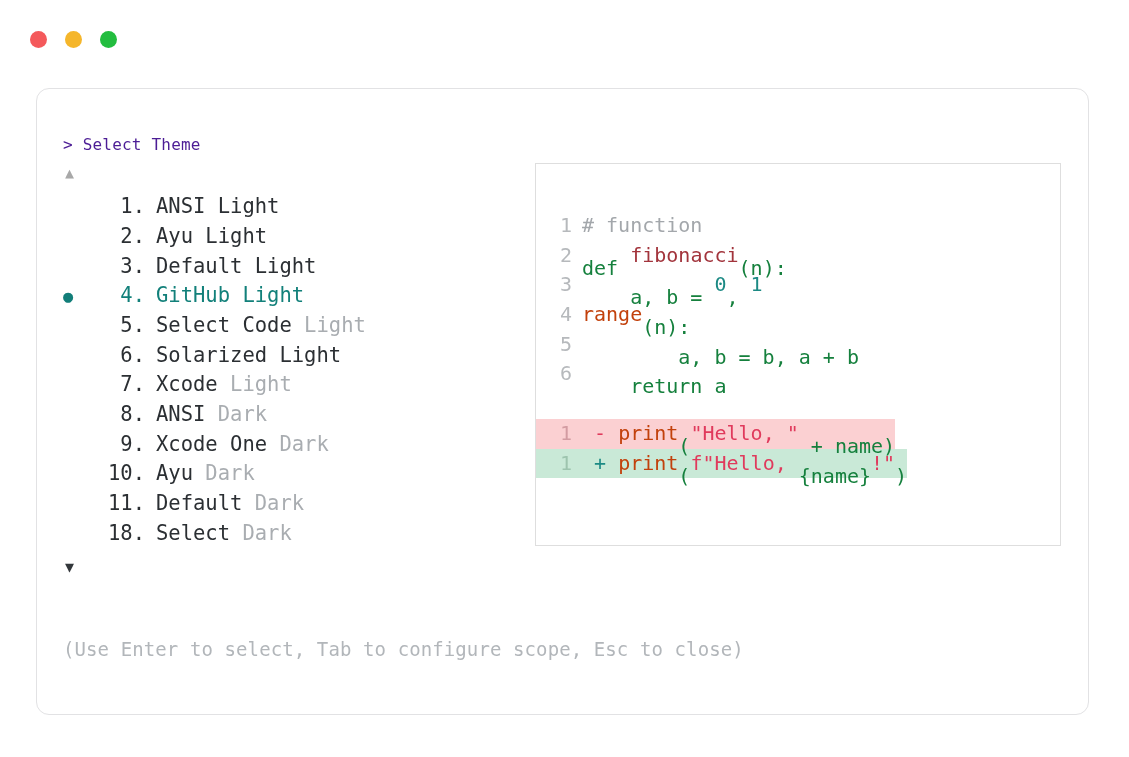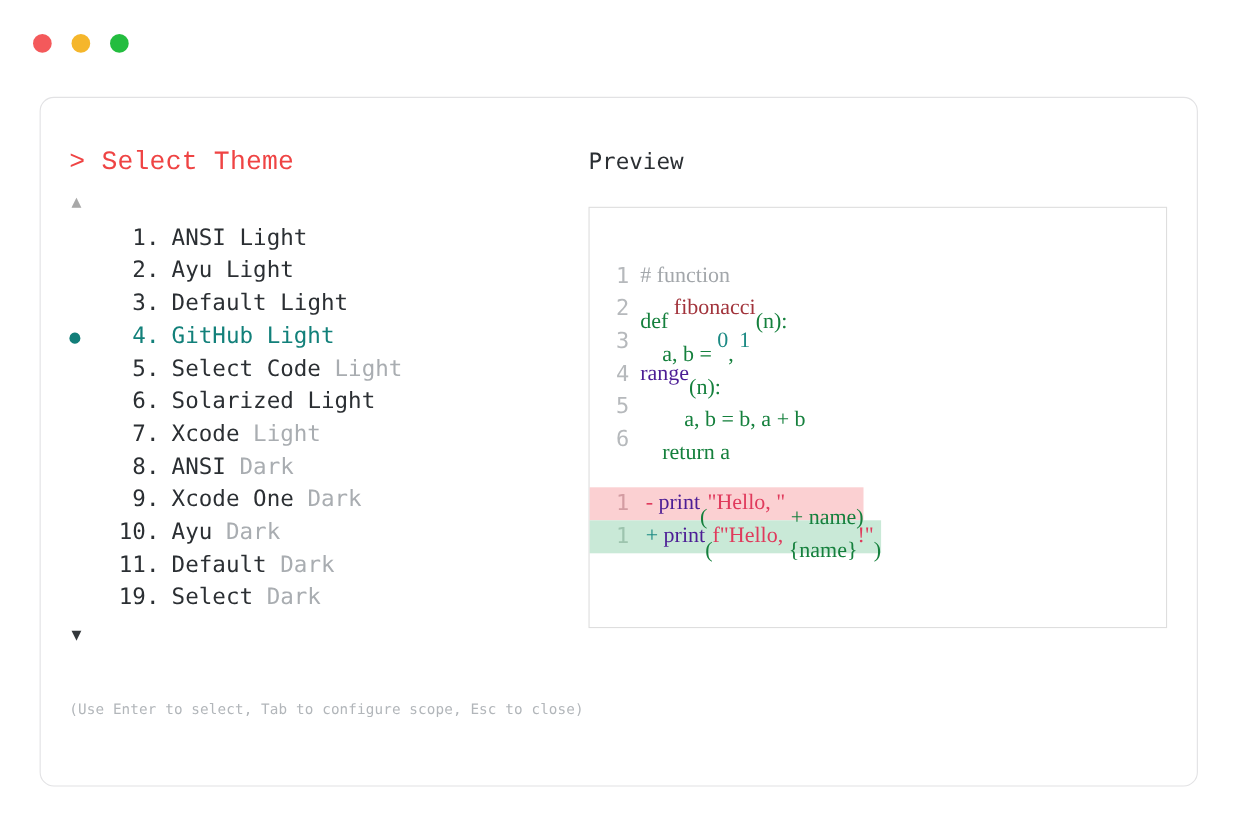"> Select Theme" .prompt-line { color: #ef4444 -> #4c1d95; font-family: Liberation Mono, monospace -> none; font-size: 24px -> 16px }
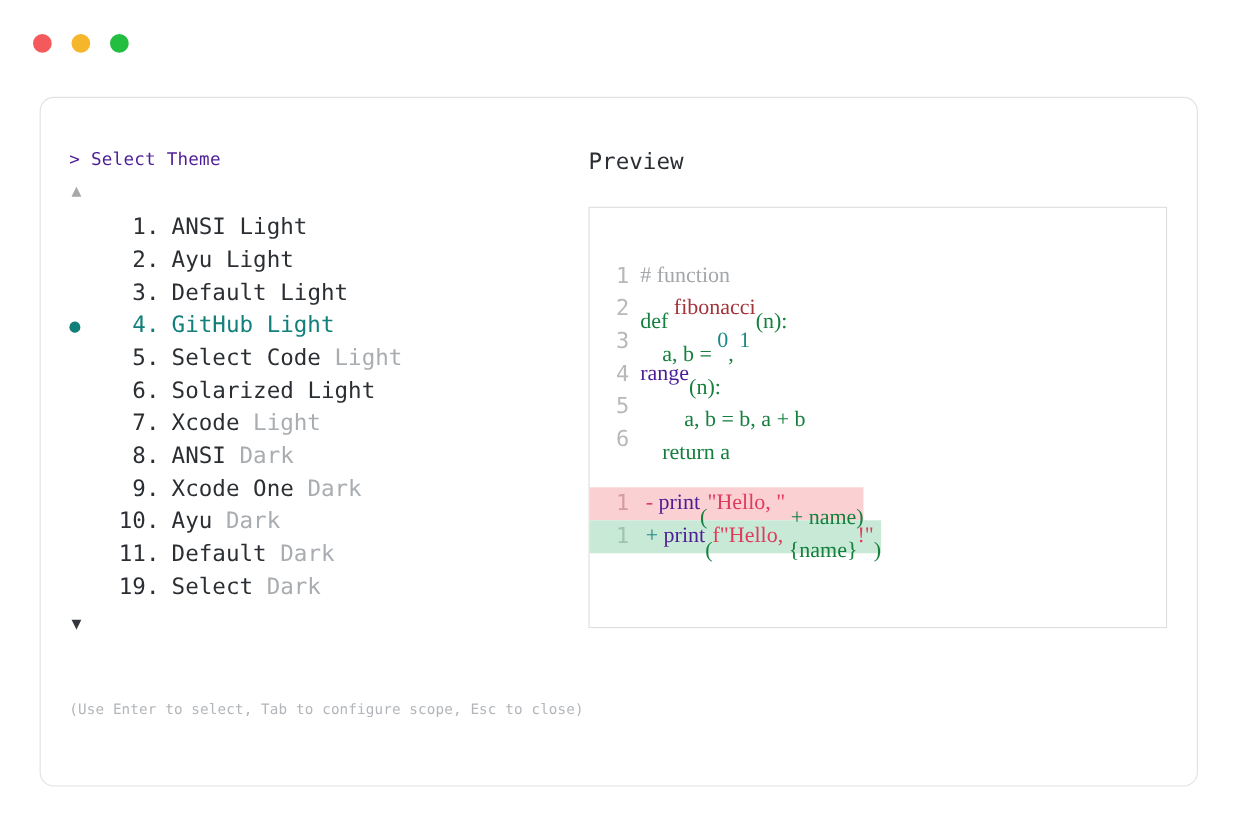"Preview" div.preview-label { html: <div>Preview</div> -> none }
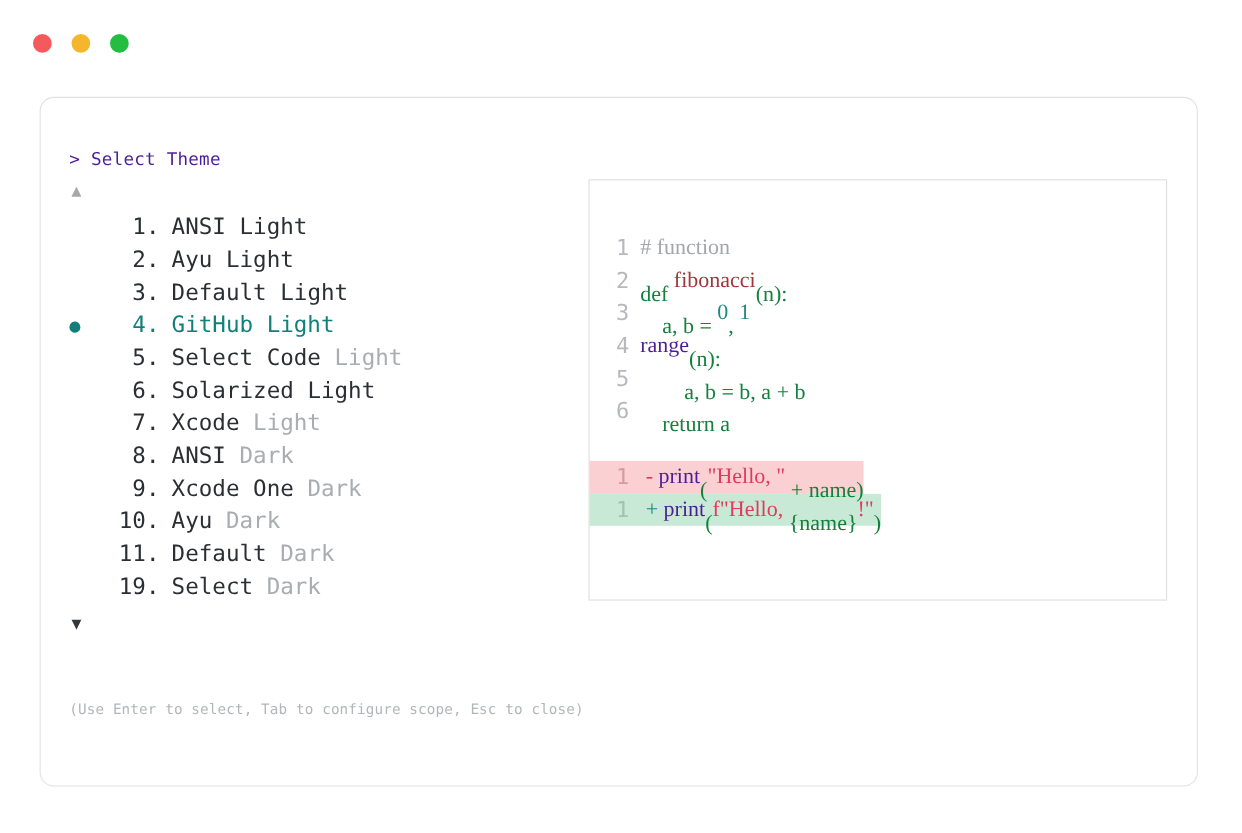"# function" .code-txt { font-family: Liberation Serif, serif -> none }
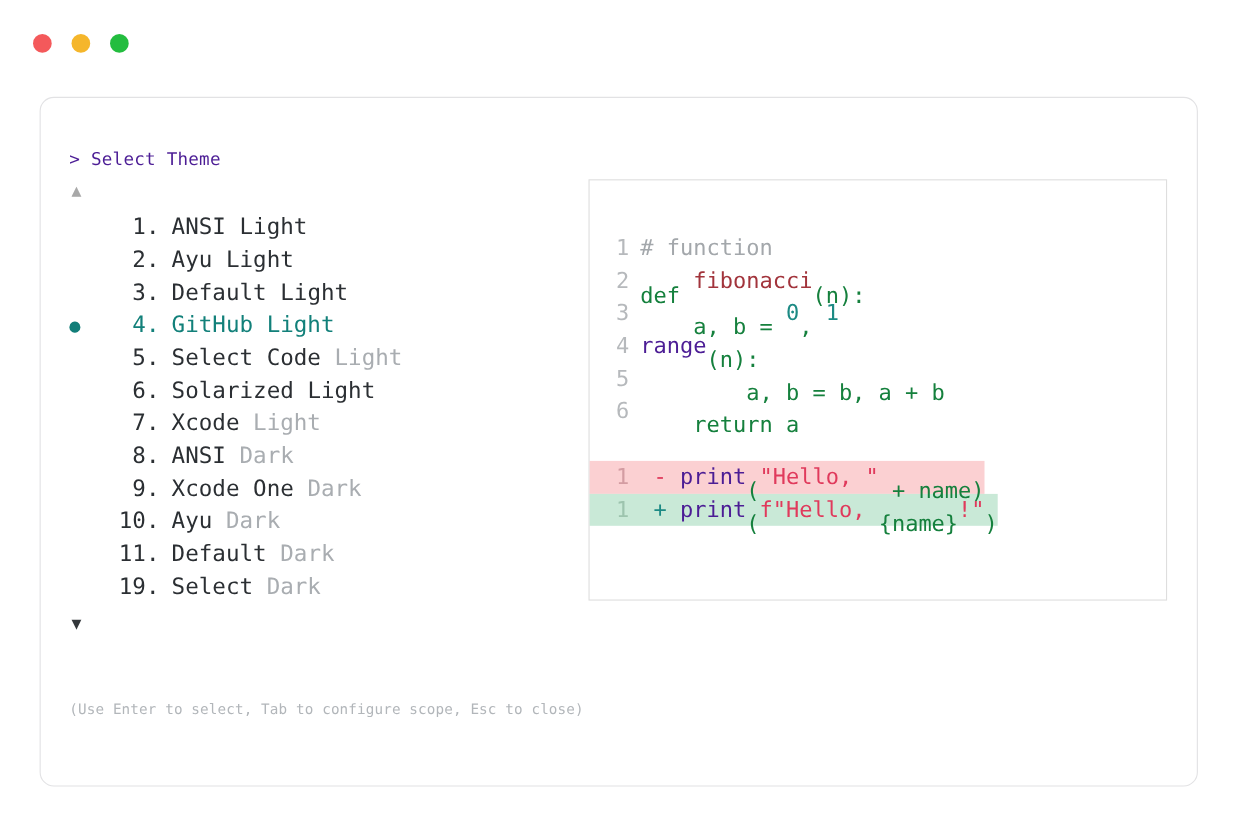"range" .tk-builtin { color: #4c1d95 -> #c2410c }
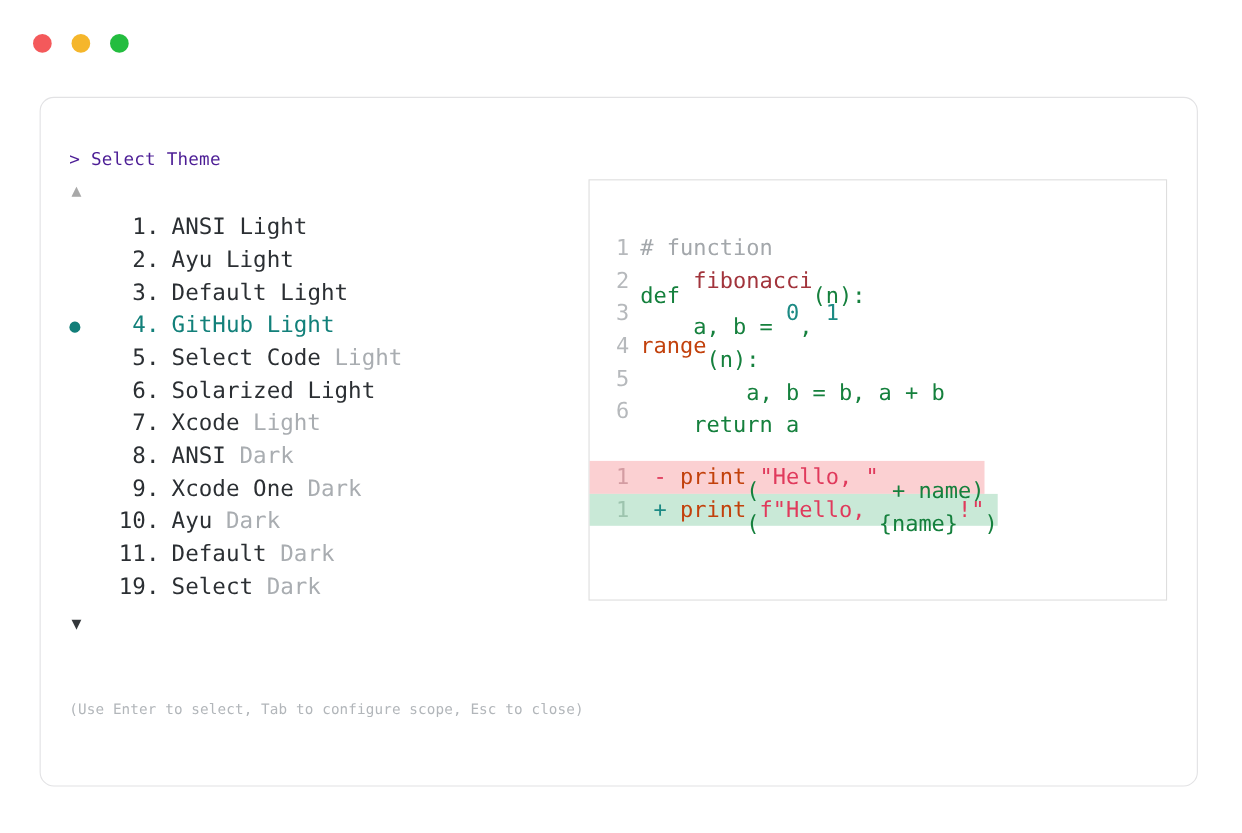"19." span.idx-cell { text: 19 -> 18 }
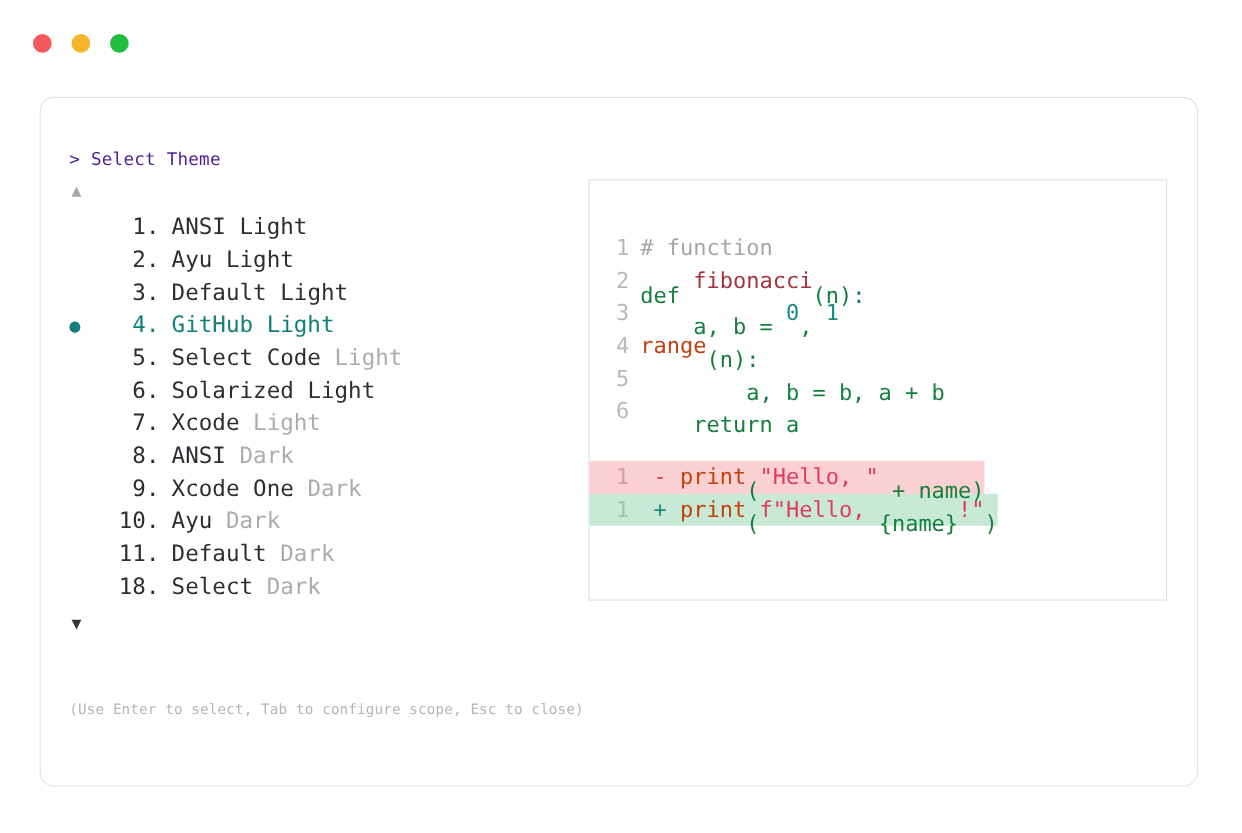"(Use Enter to select, Tab" .hint { font-size: 13px -> 19px }
